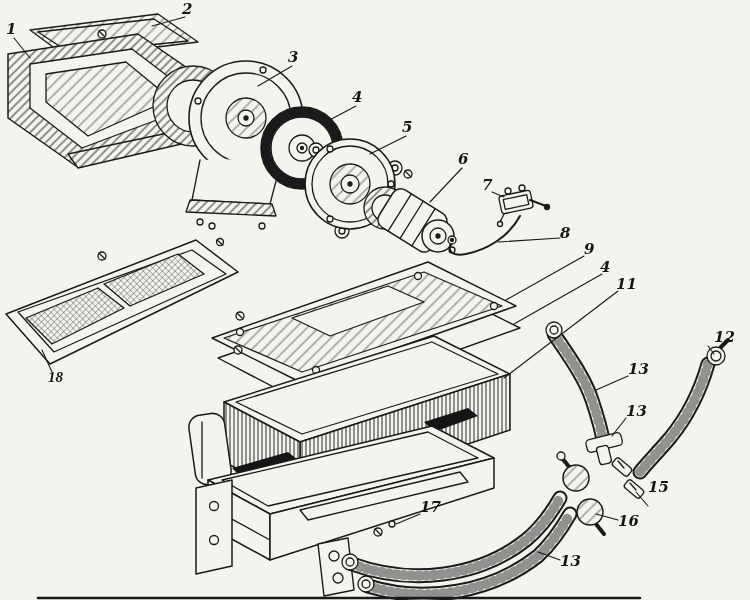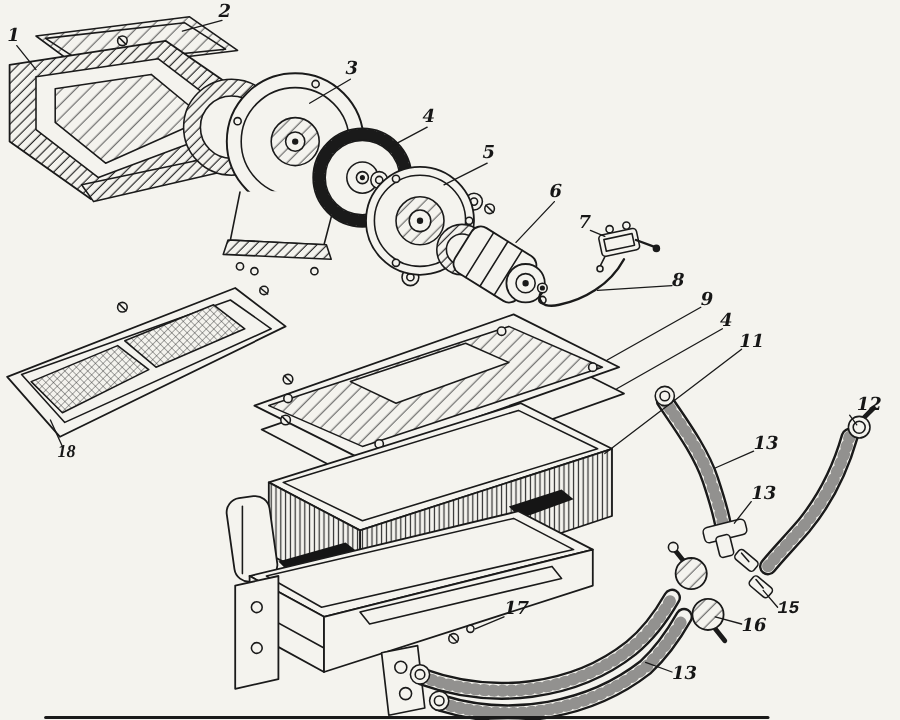"15" span { font-family: Liberation Mono, monospace -> none; top: 500px -> 480px }
